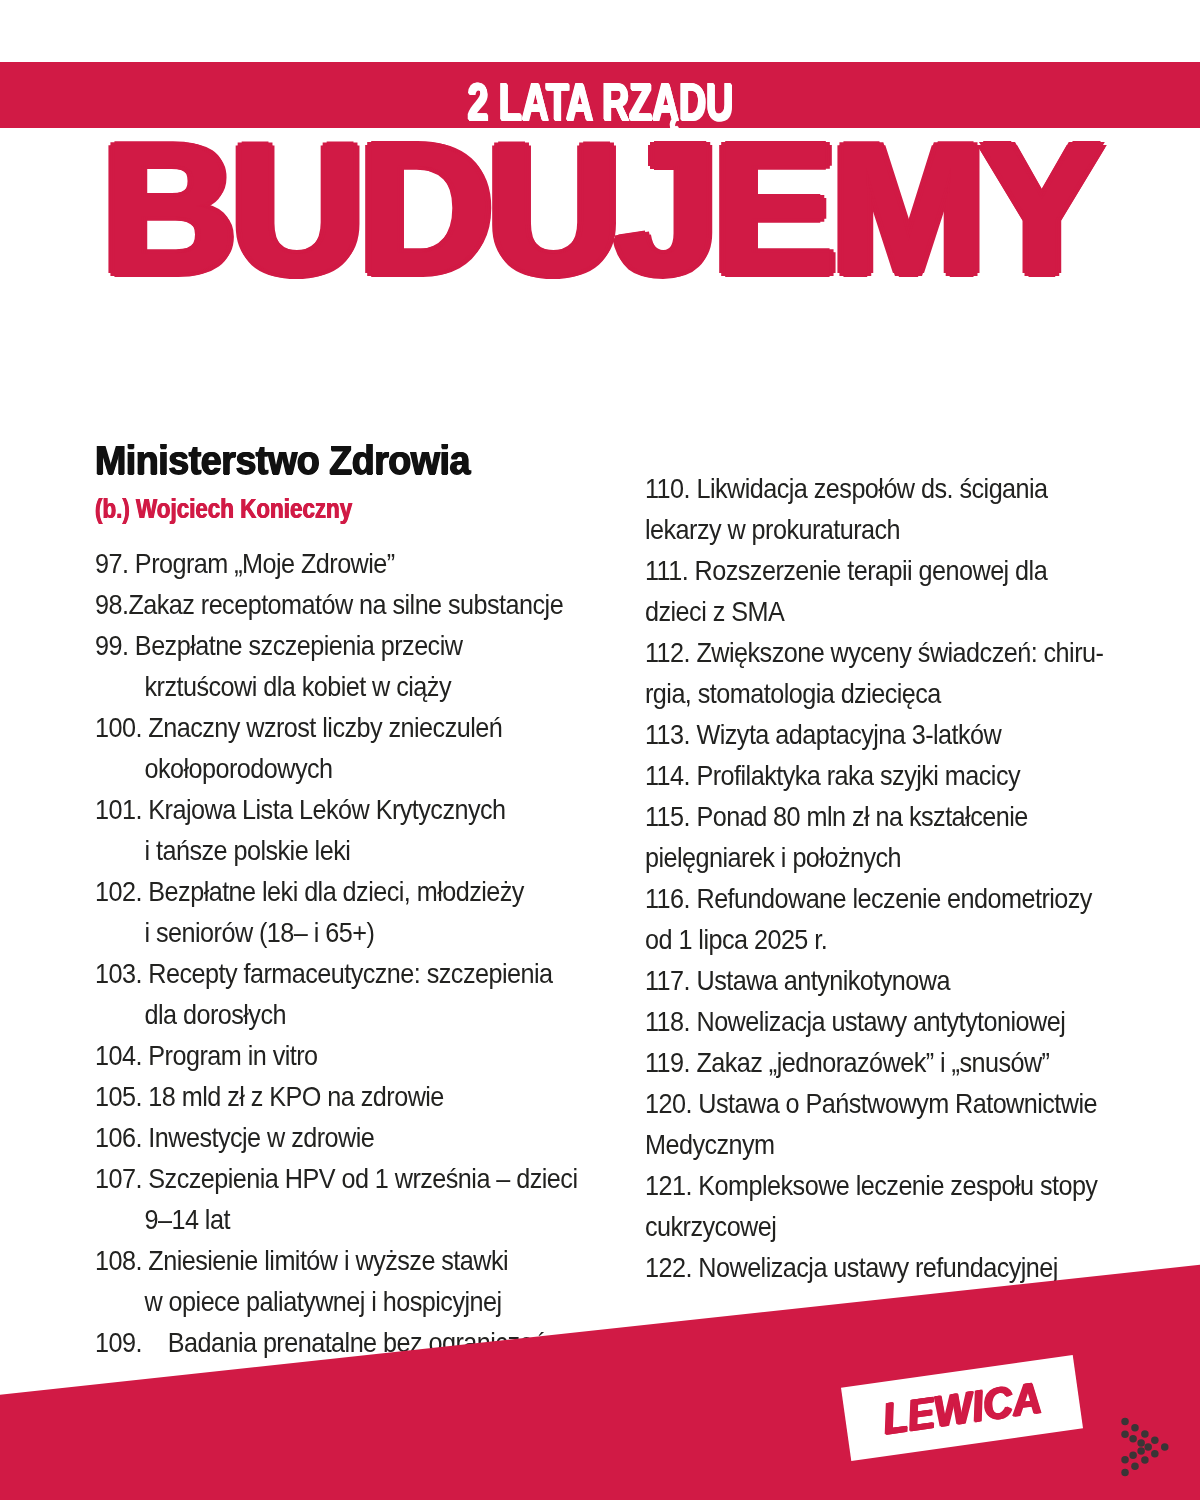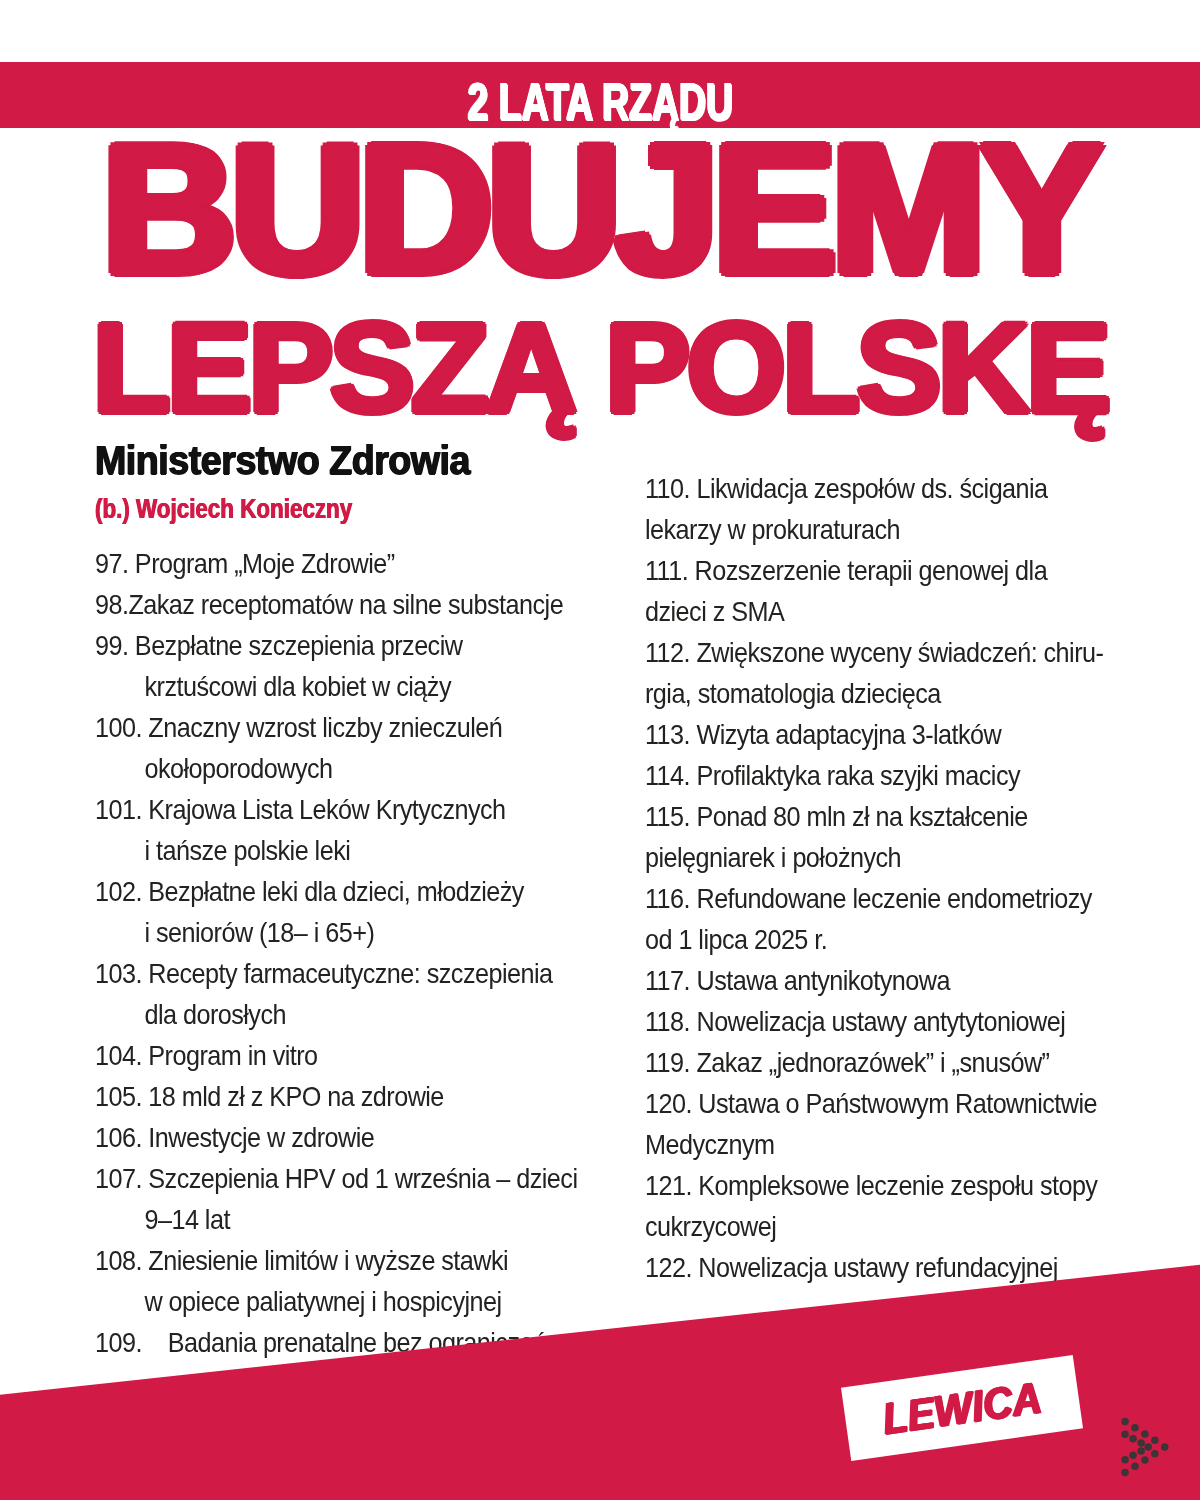"LEPSZĄ POLSKĘ" div.title-line2 { html: <div>LEPSZĄ POLSKĘ</div> -> none }
